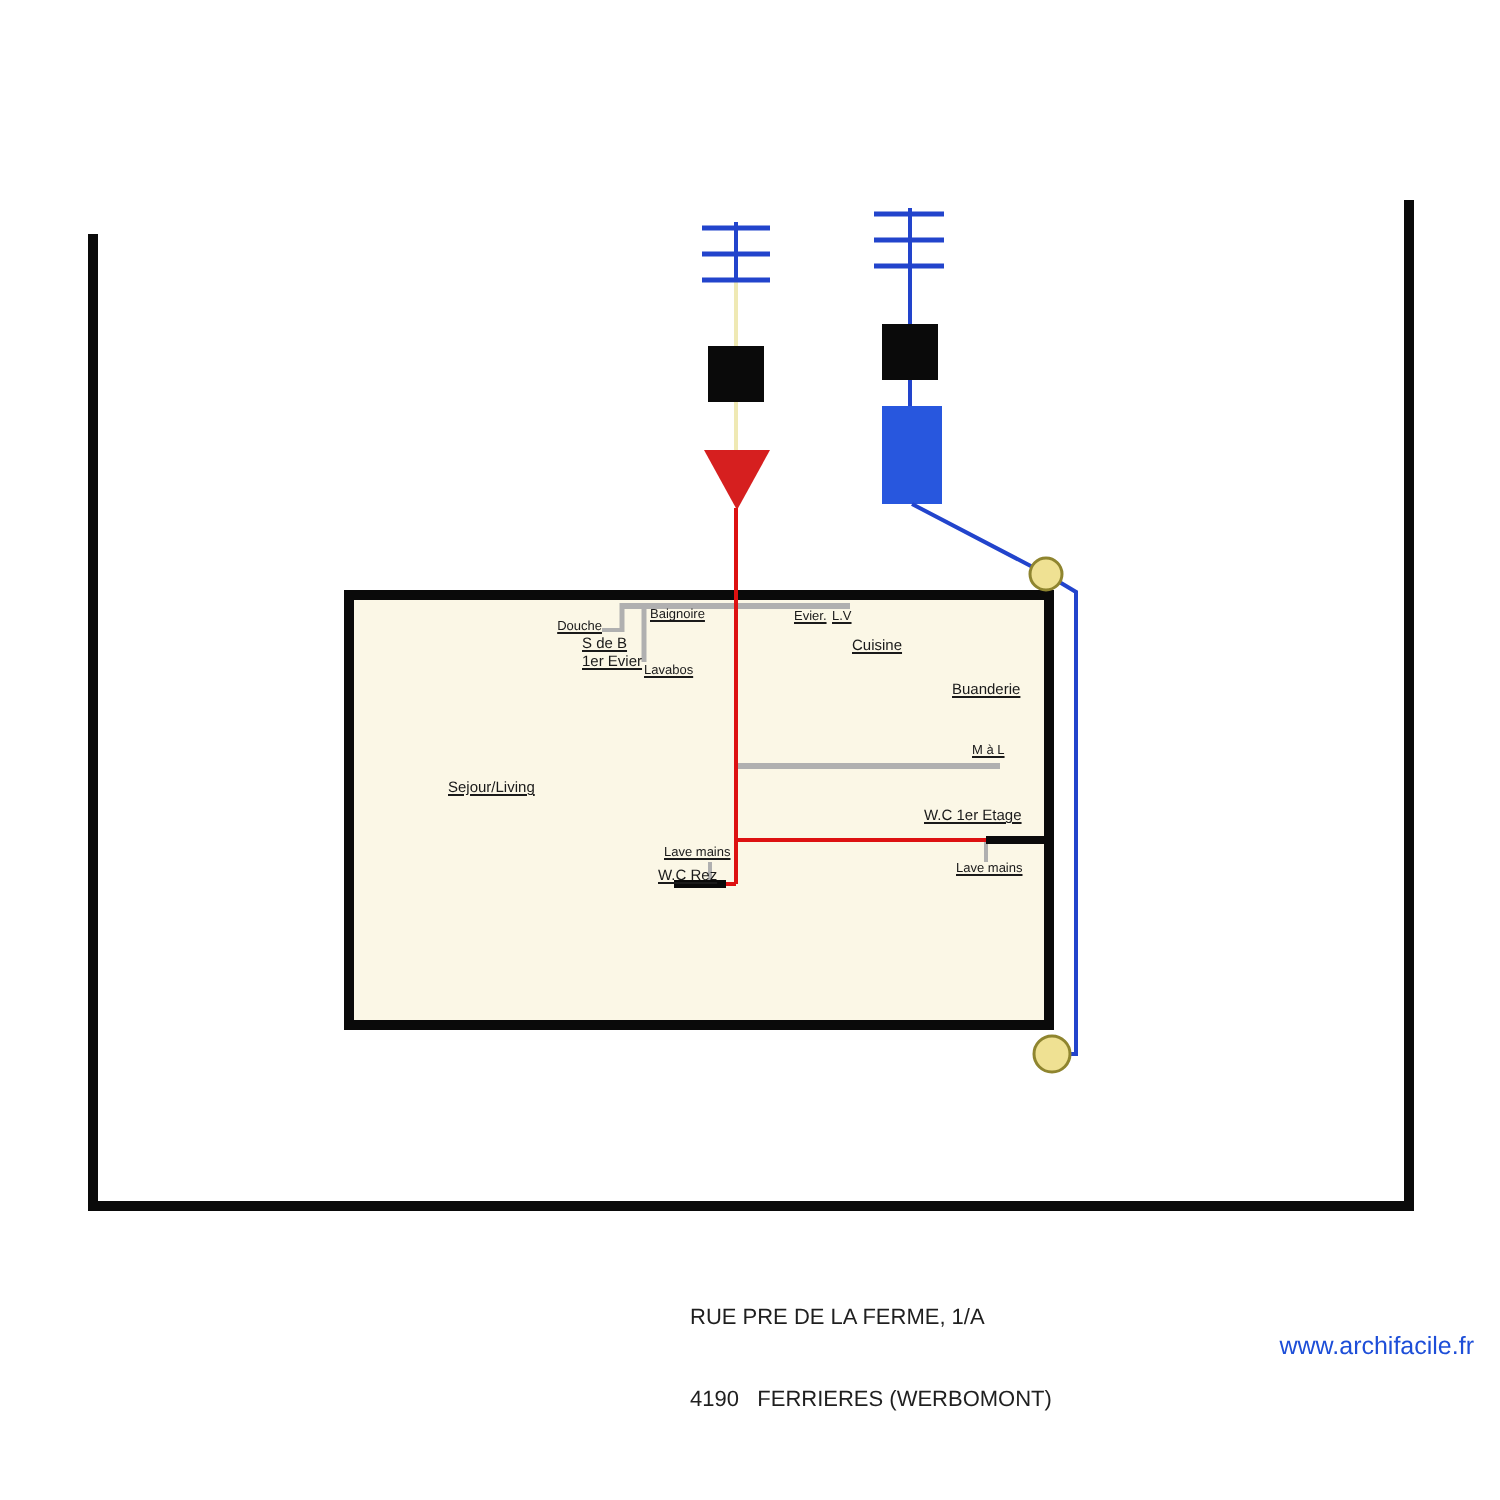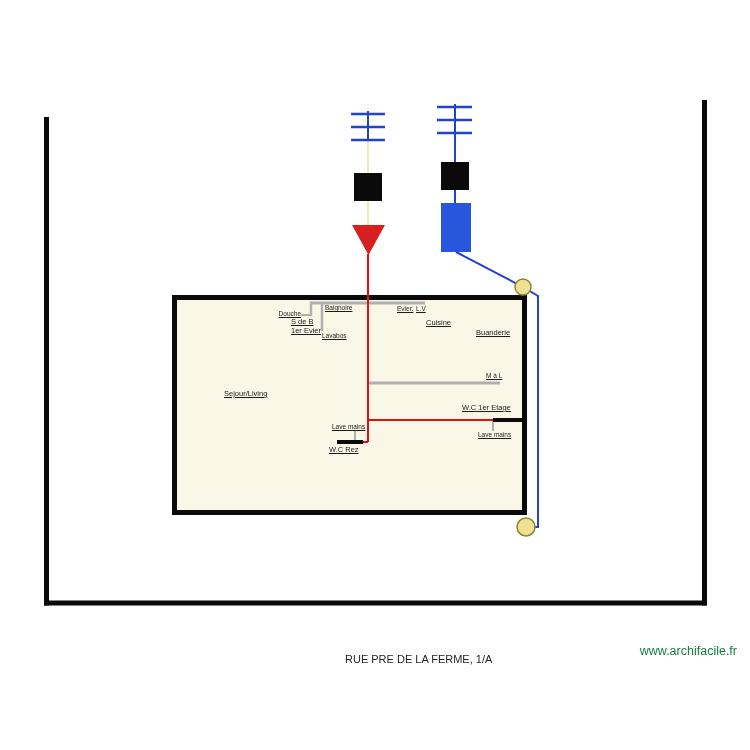"Buanderie" [data-name="label-buanderie"] { top: 329px -> 341px }
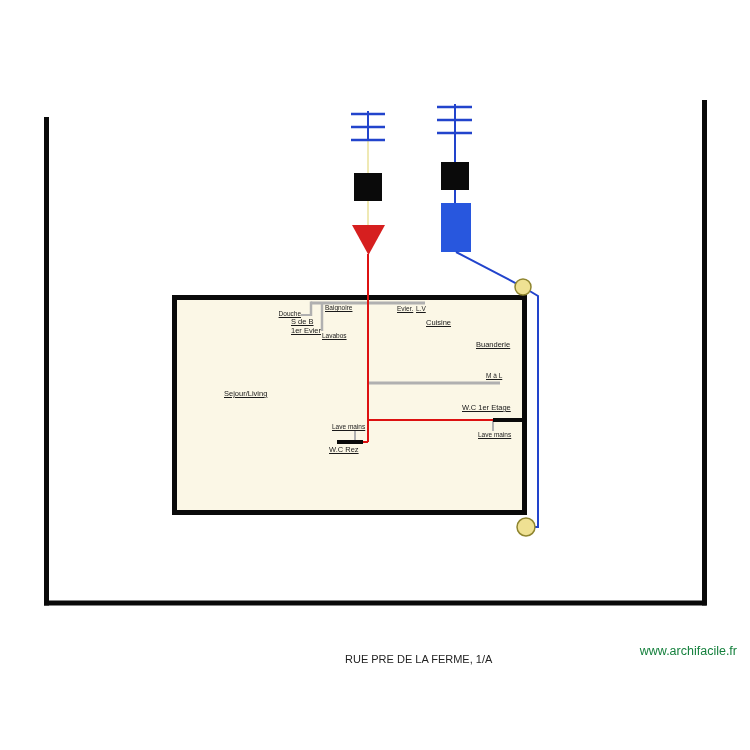"W.C Rez" [data-name="label-wc-rez"] { top: 446px -> 434px }
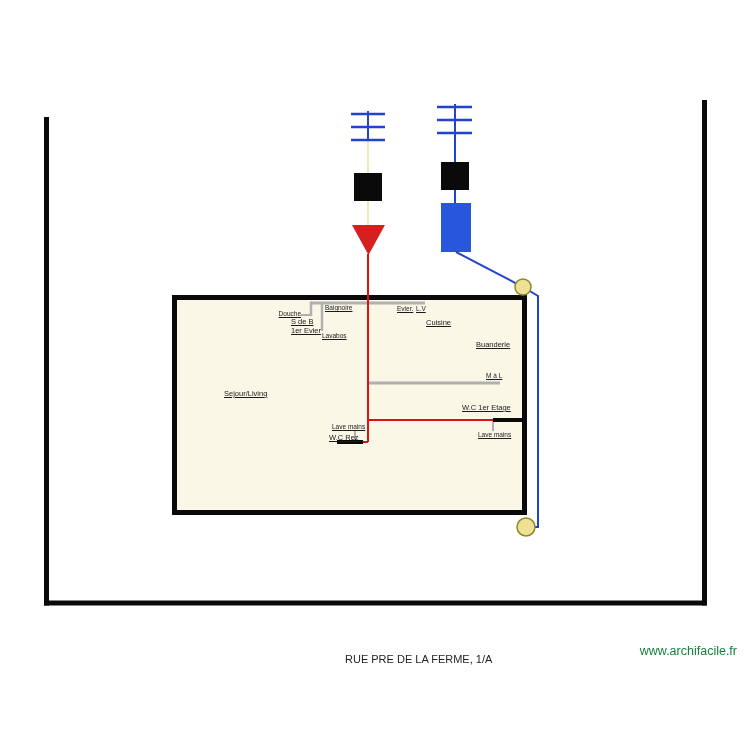"www.archifacile.fr" .watermark { color: #15803d -> #1d4ed8; top: 644px -> 666px }
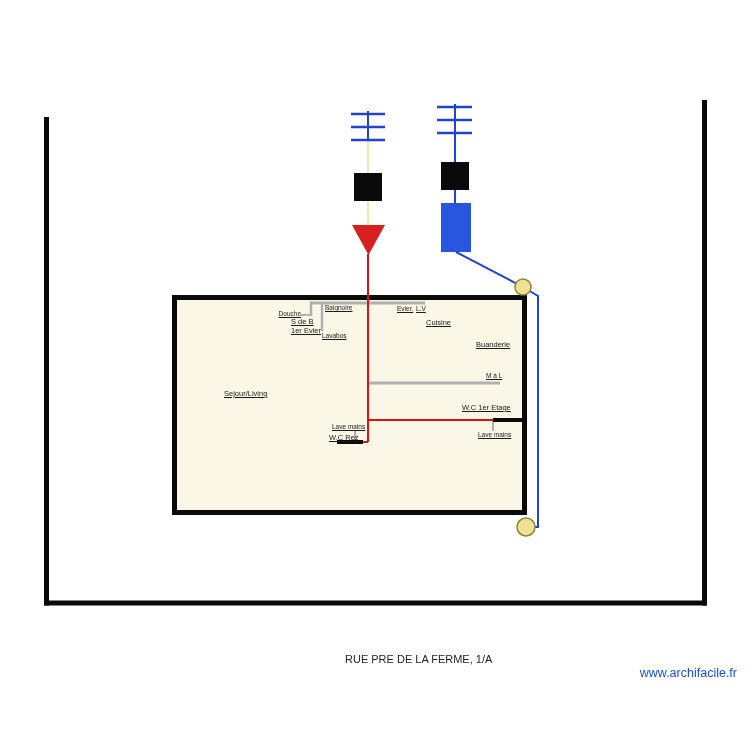"4190 FERRIERES (WERBOMONT)" div { html: none -> <div>4190 FERRIERES (WERBOMONT)</div> }
